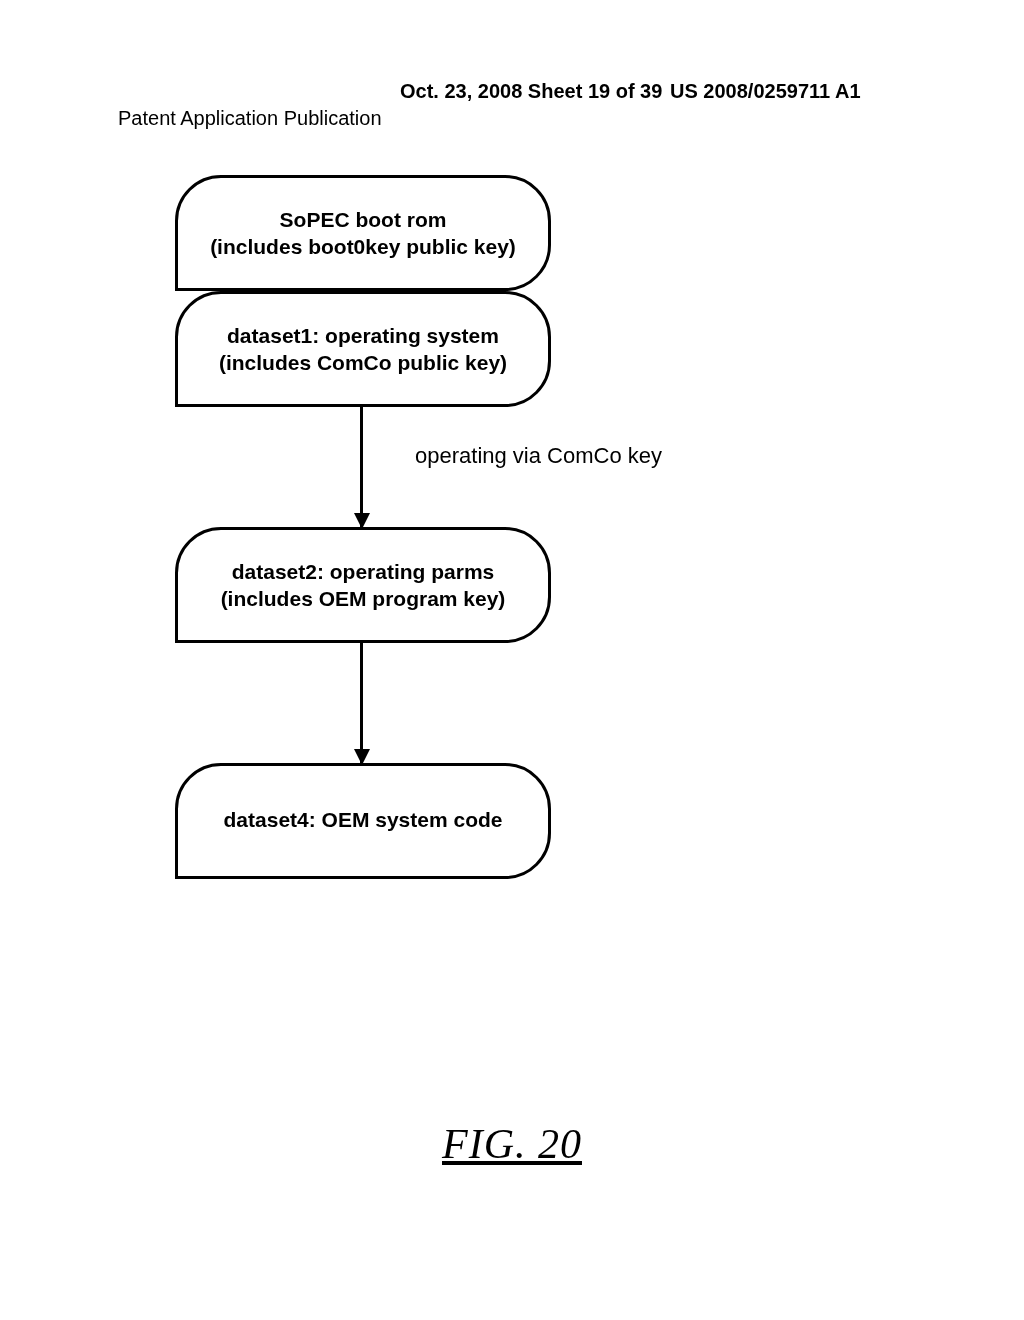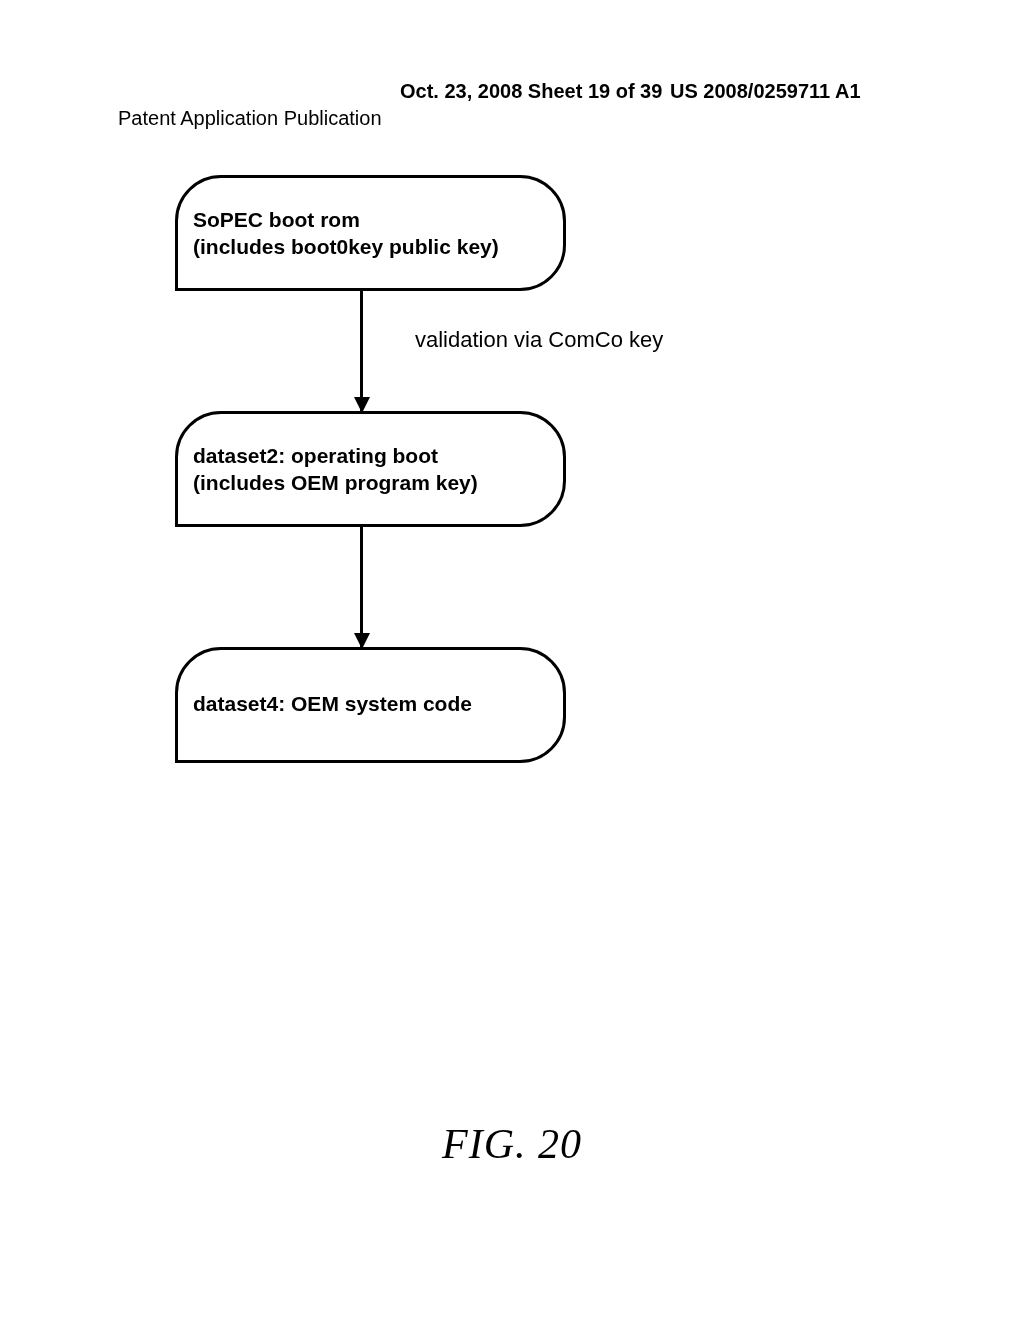"SoPEC boot rom" .node { align-items: flex-start -> center; padding-left: 15px -> none }
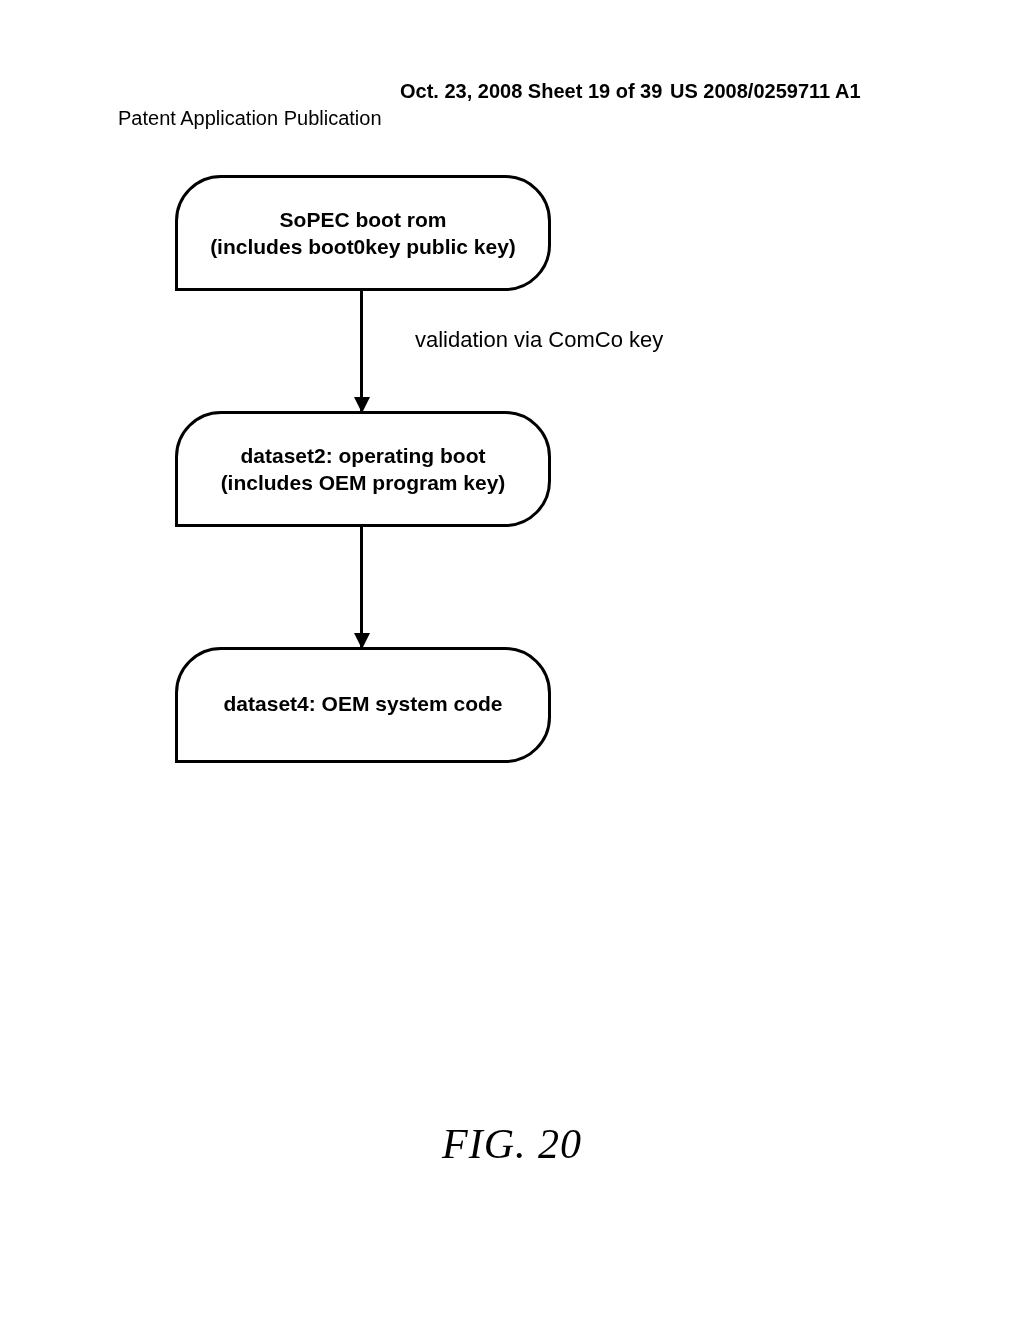"dataset1: operating system" div.node { html: none -> <div> <div>dataset1: operating system</div> <div>(includes ComCo public key)</div> </div> }
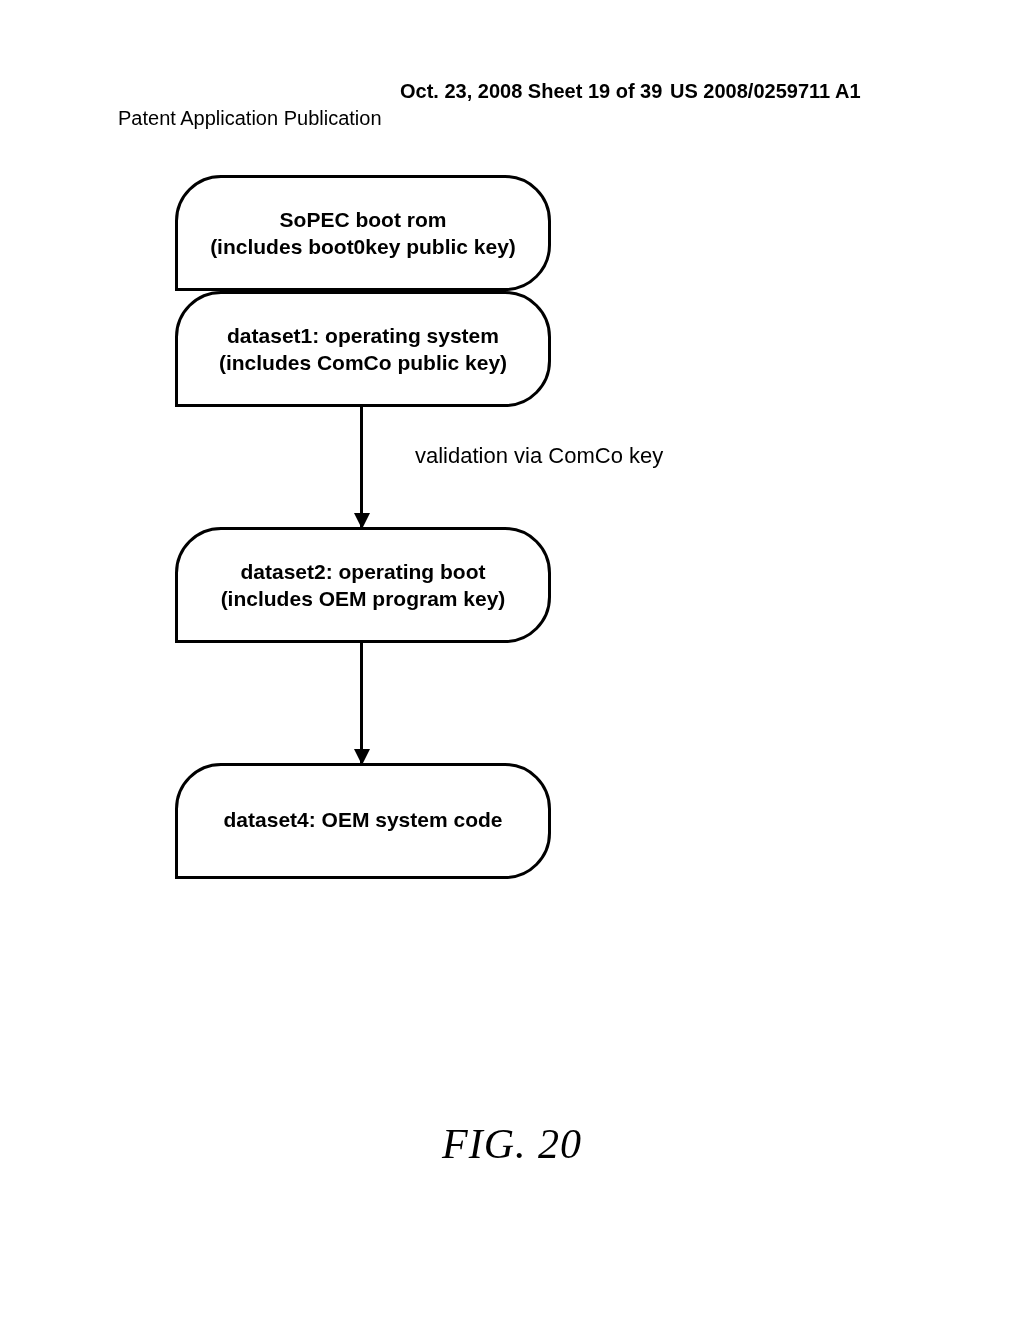"validation via ComCo key" div.label { text: validation -> operating }
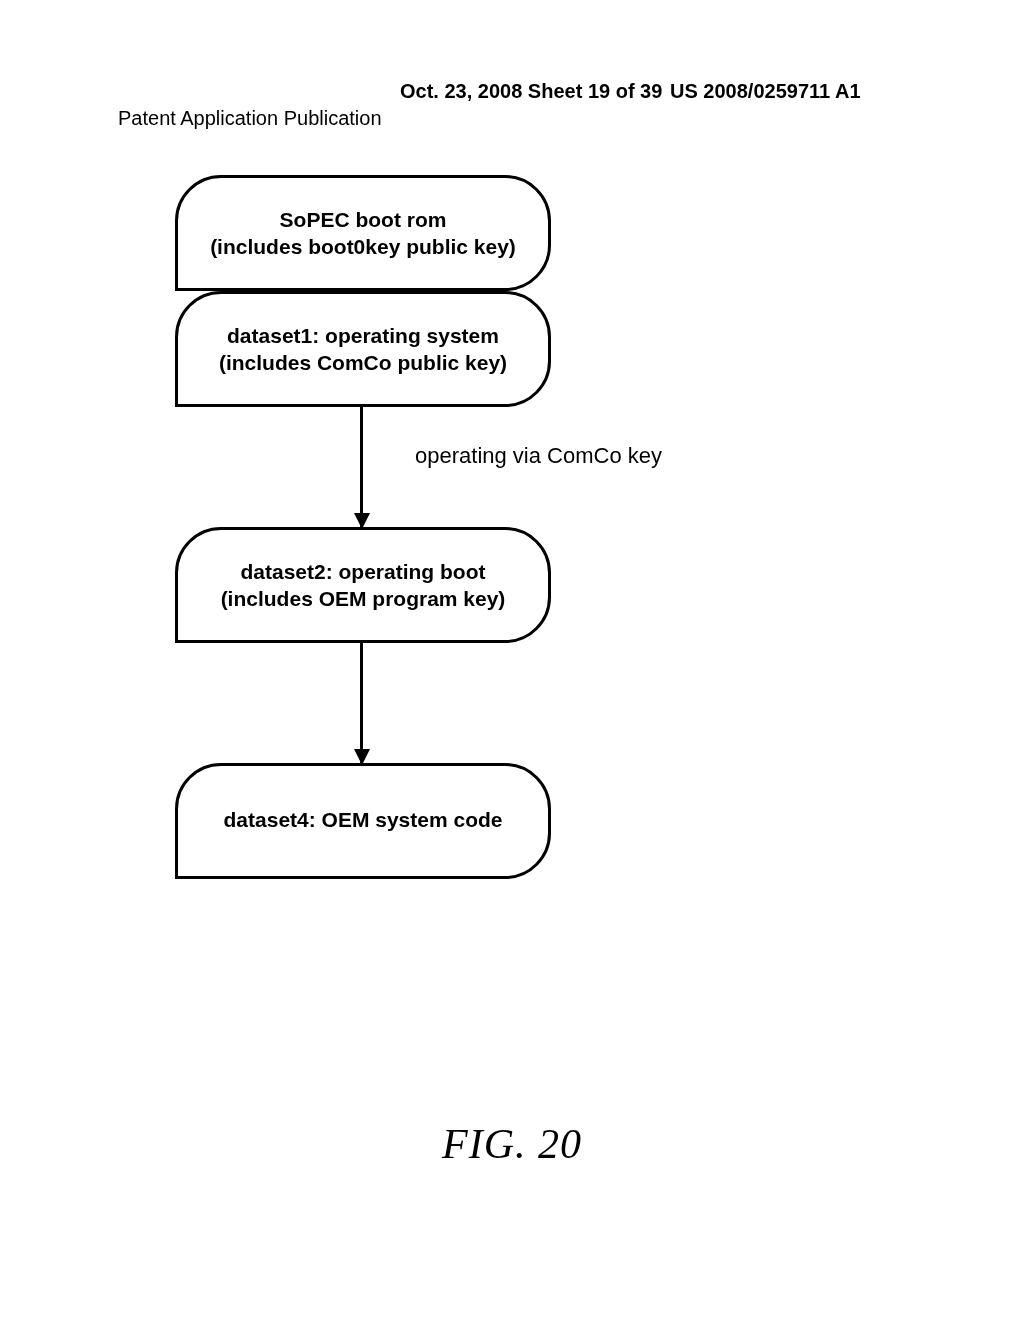"dataset2: operating boot" div.title { text: boot -> parms }
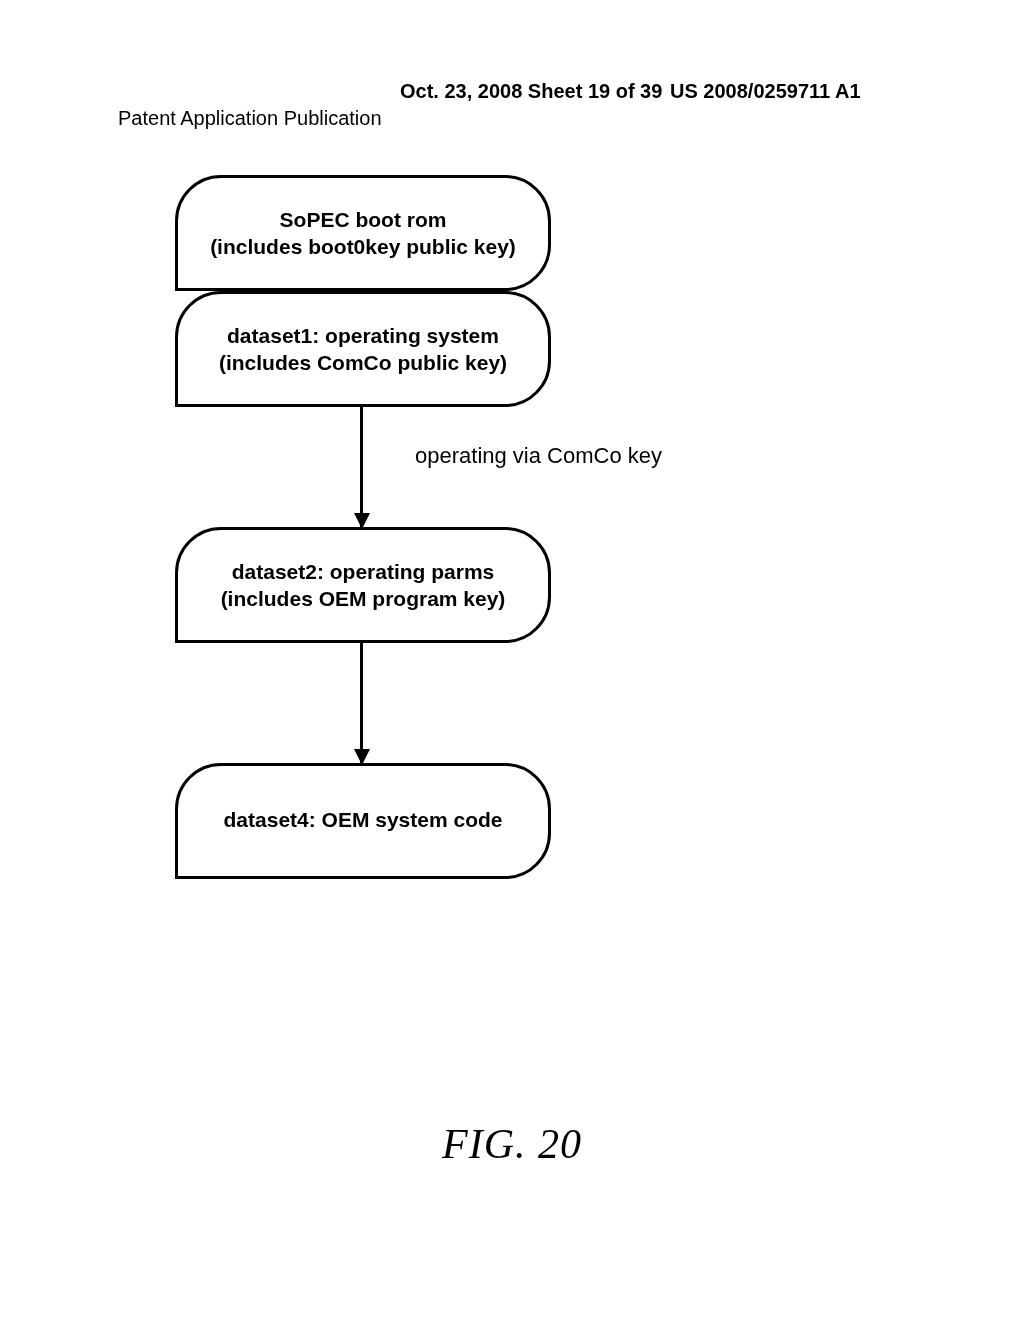"FIG. 20" .figlabel { text-decoration: none -> underline }
